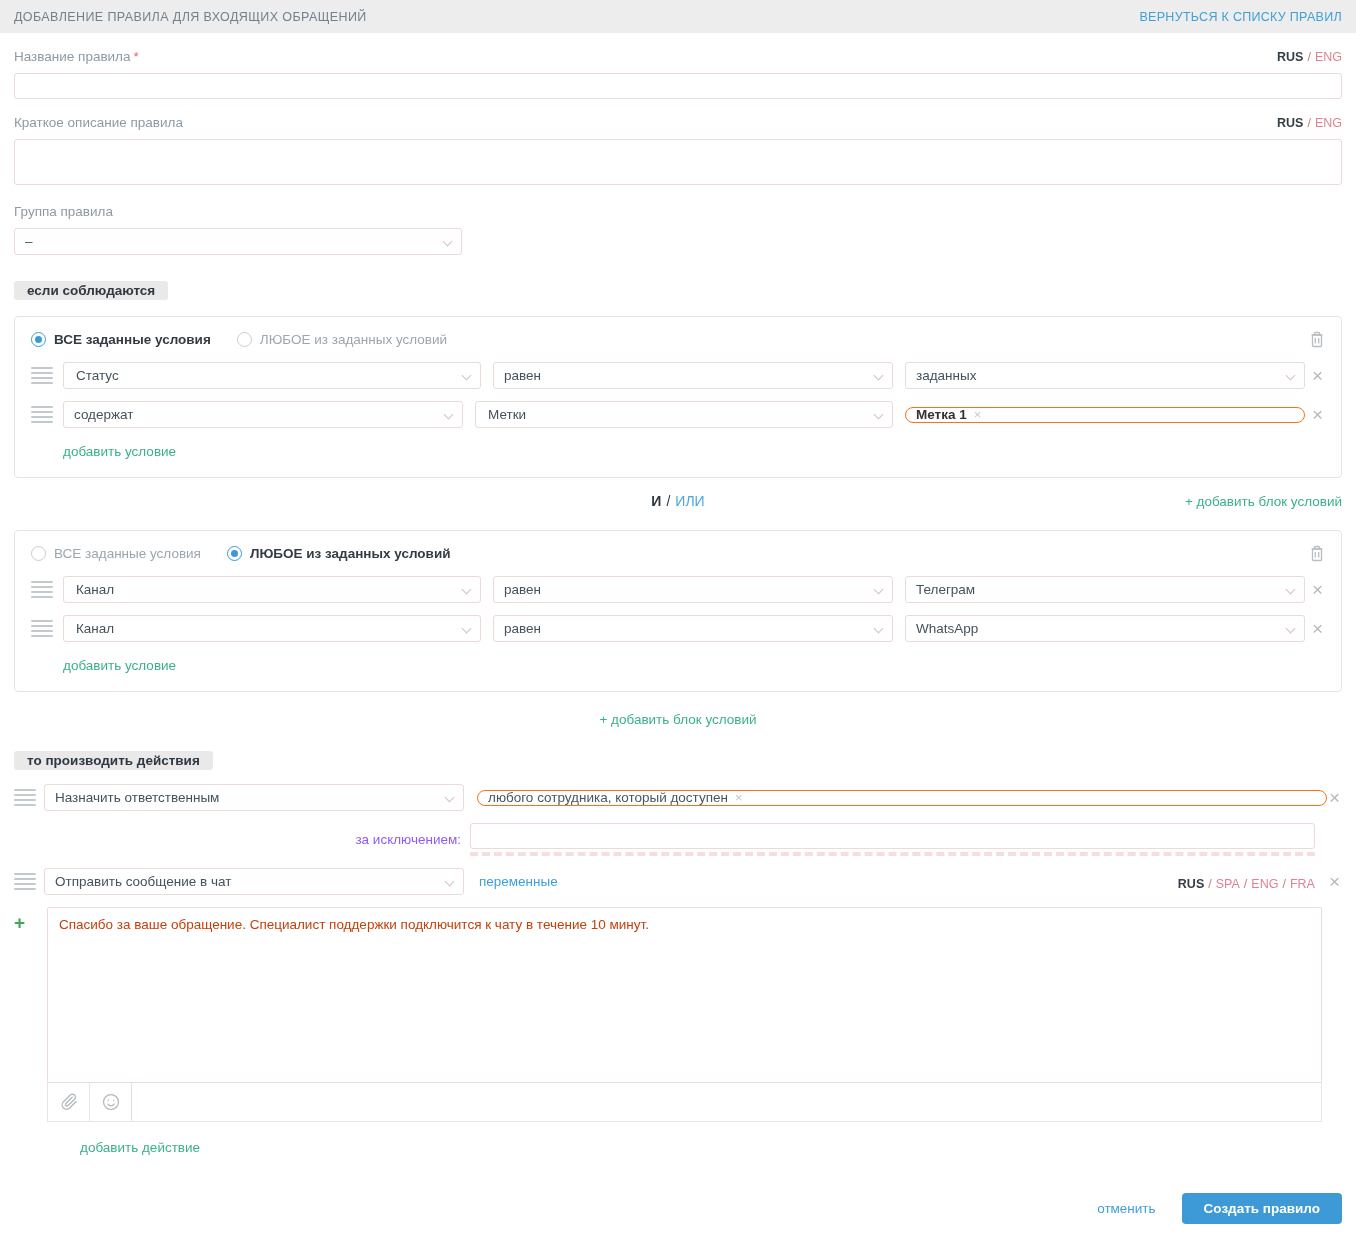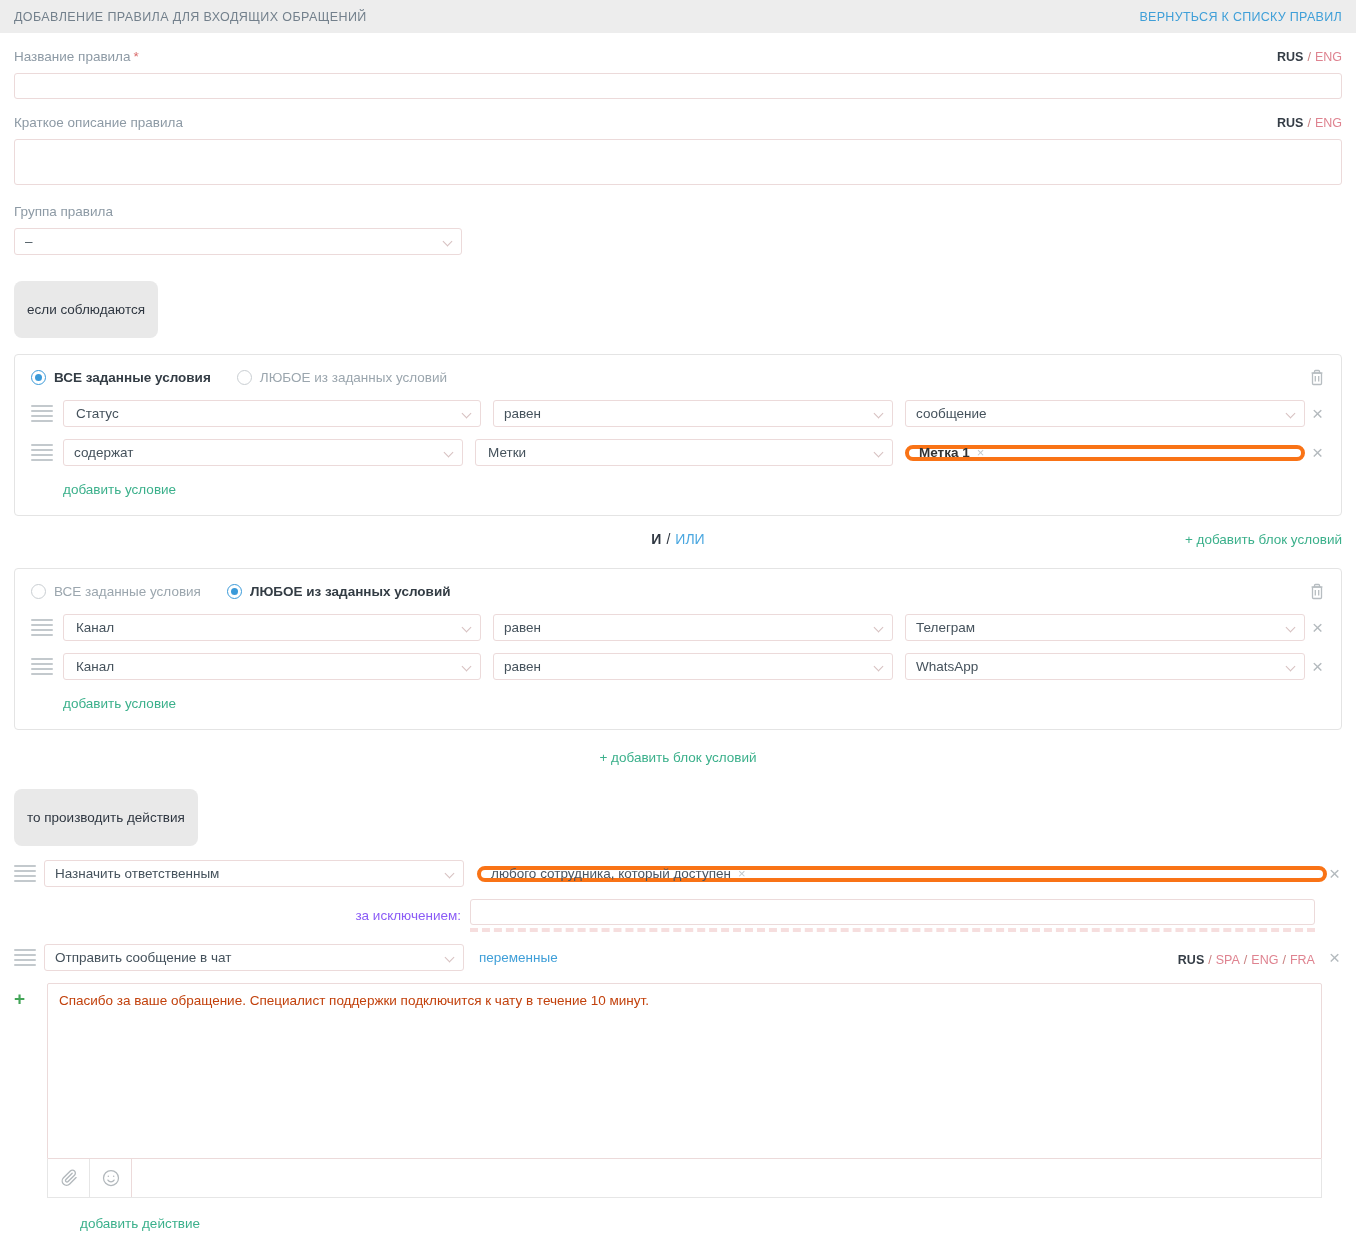"если соблюдаются" .badge { border-radius: 8px -> 3px; font-weight: normal -> bold; padding: 21px 13px -> 2px 13px }
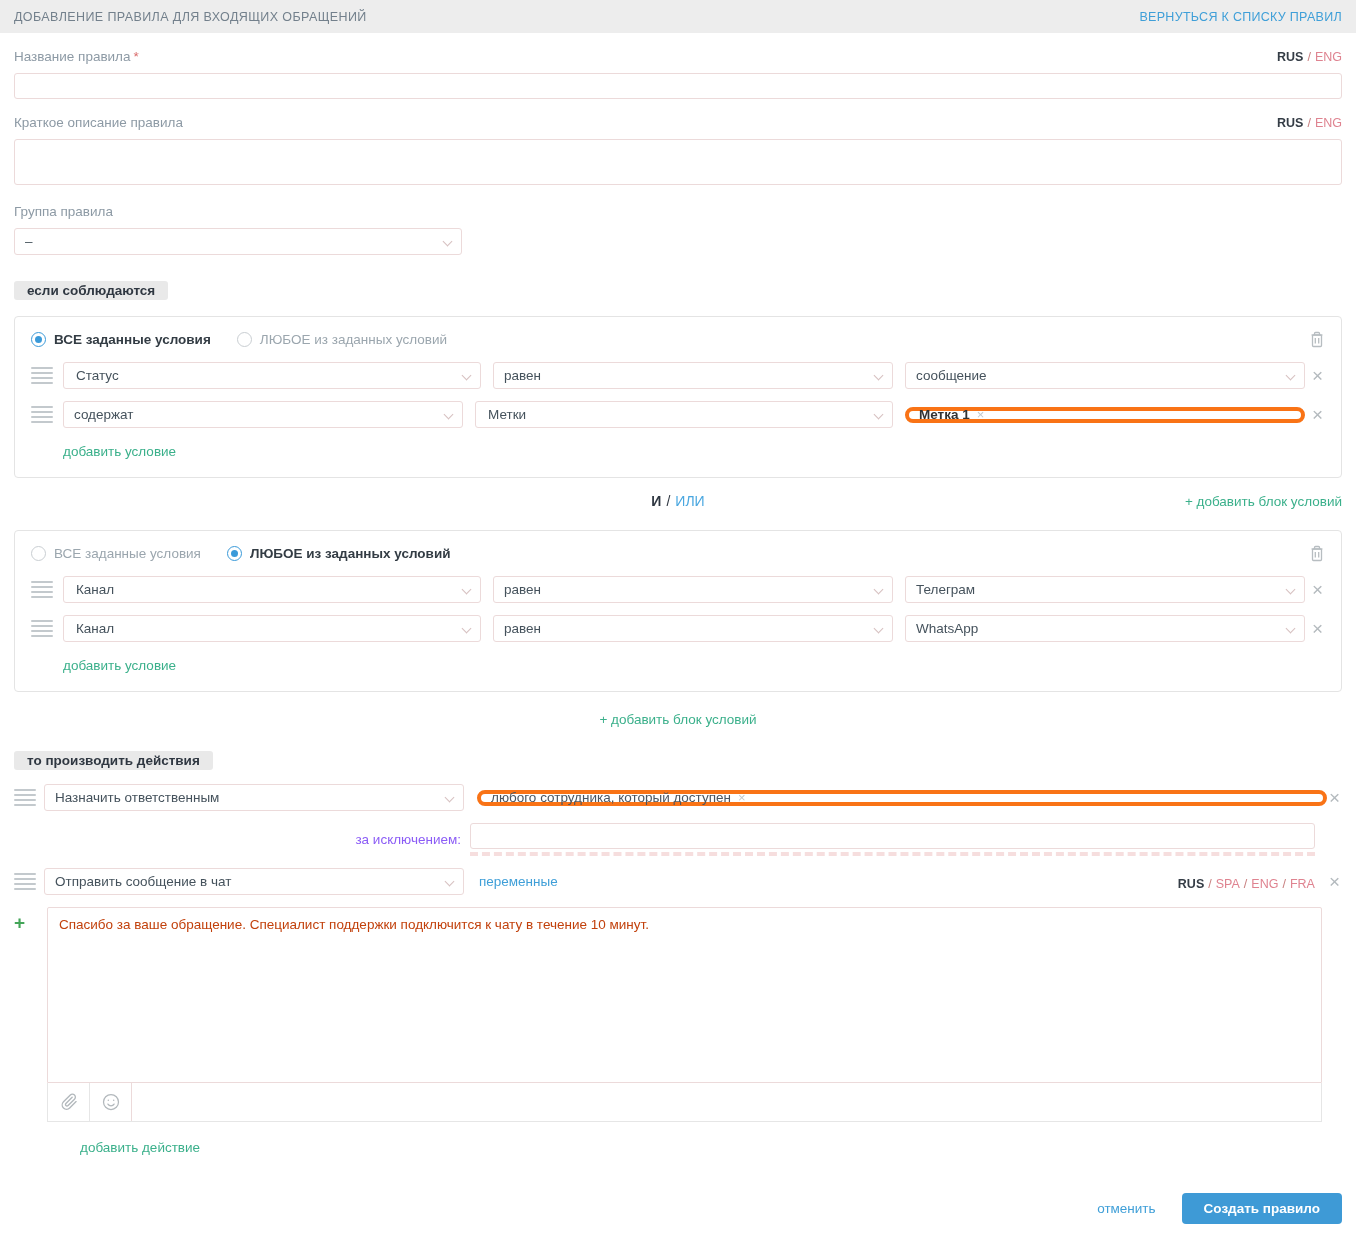"сообщение" span { text: сообщение -> заданных }
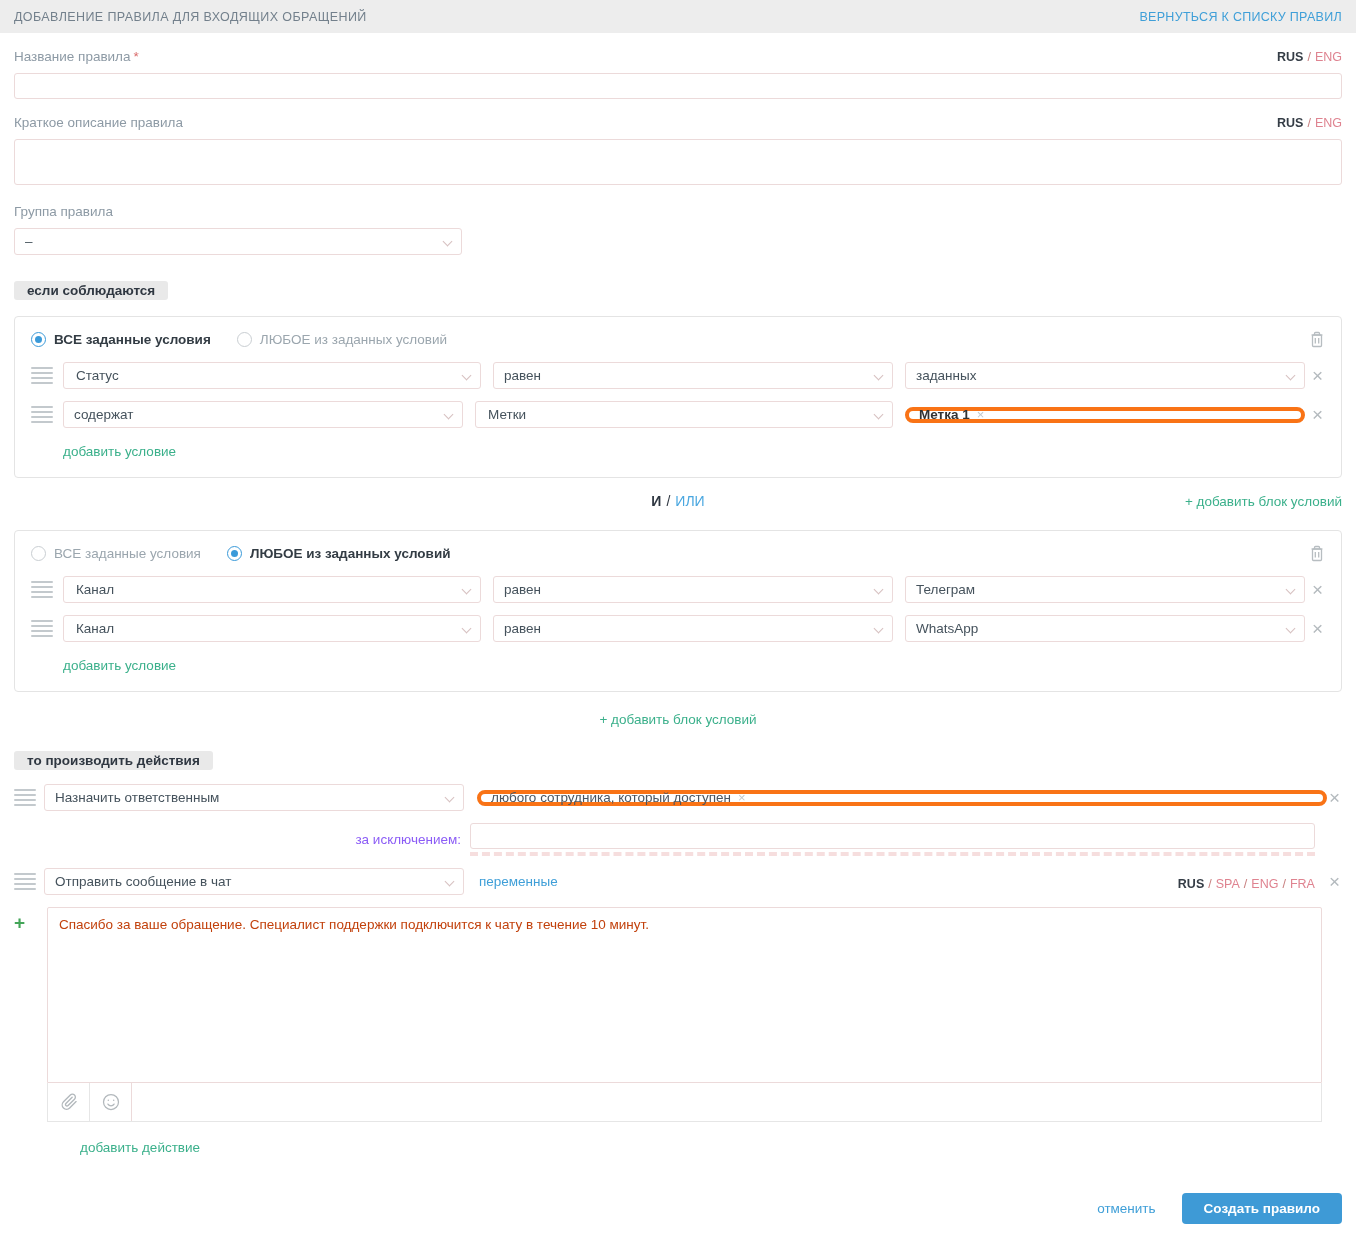"Метка 1" .tagfield { border: 4px solid #f97316 -> 1px solid #f97316 }
